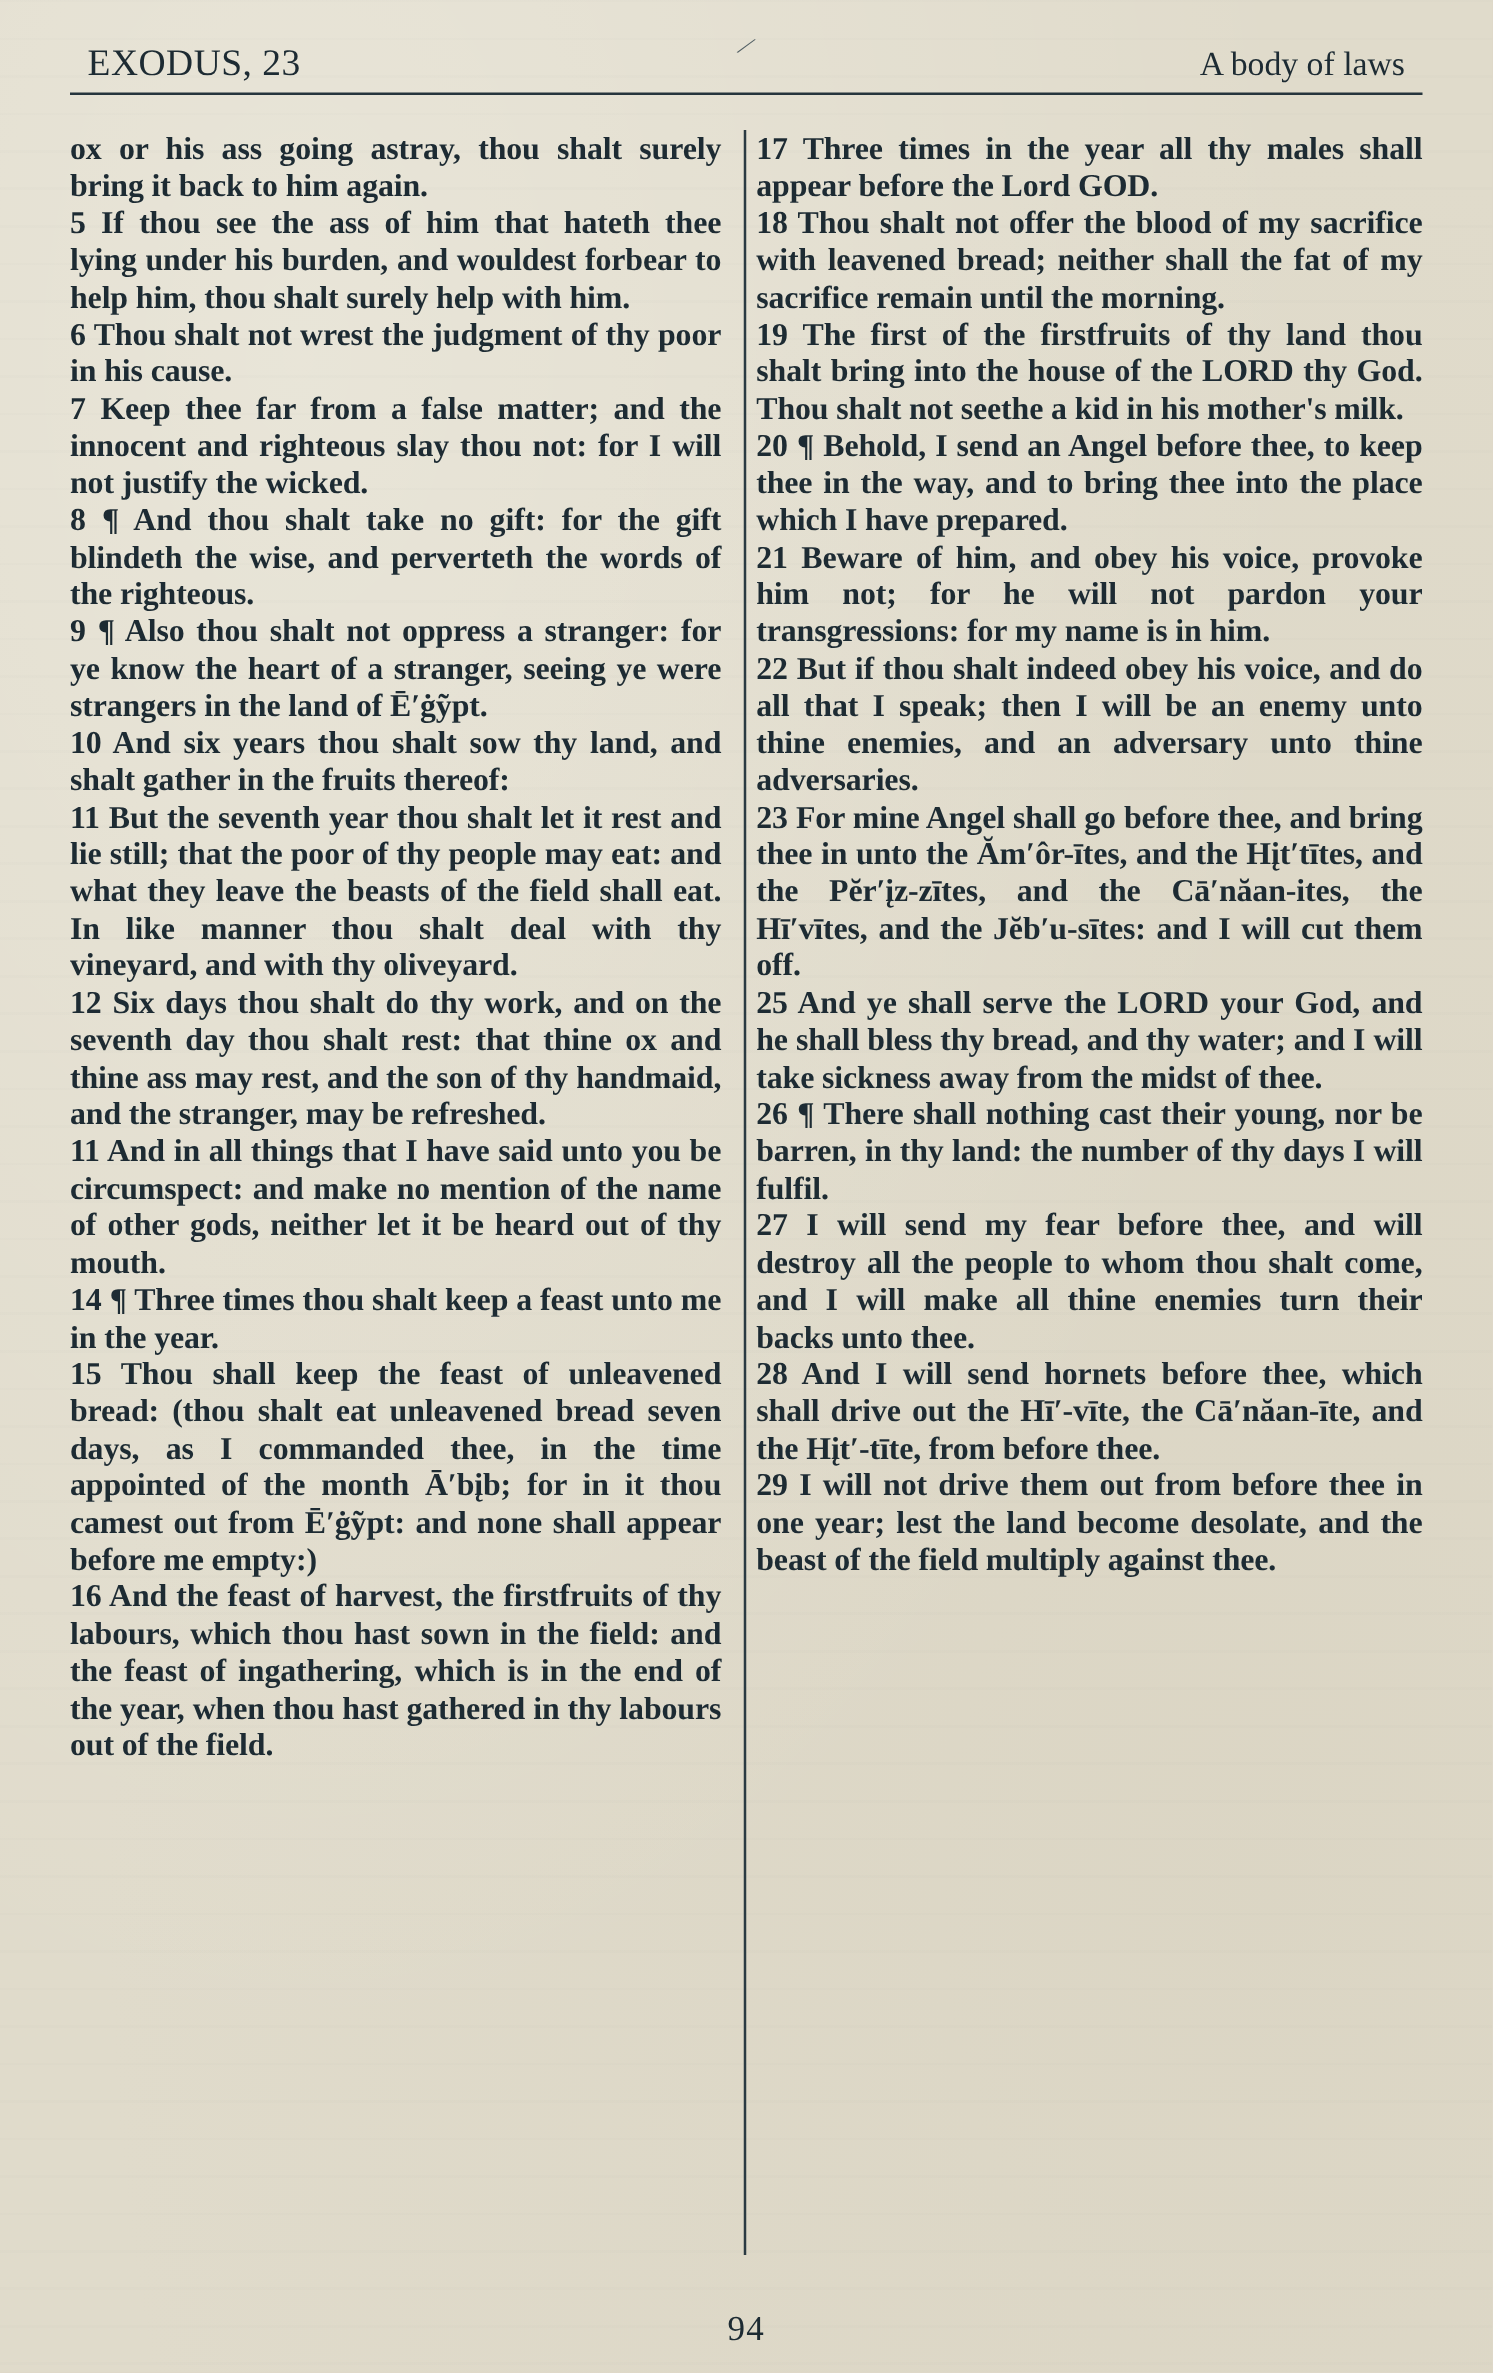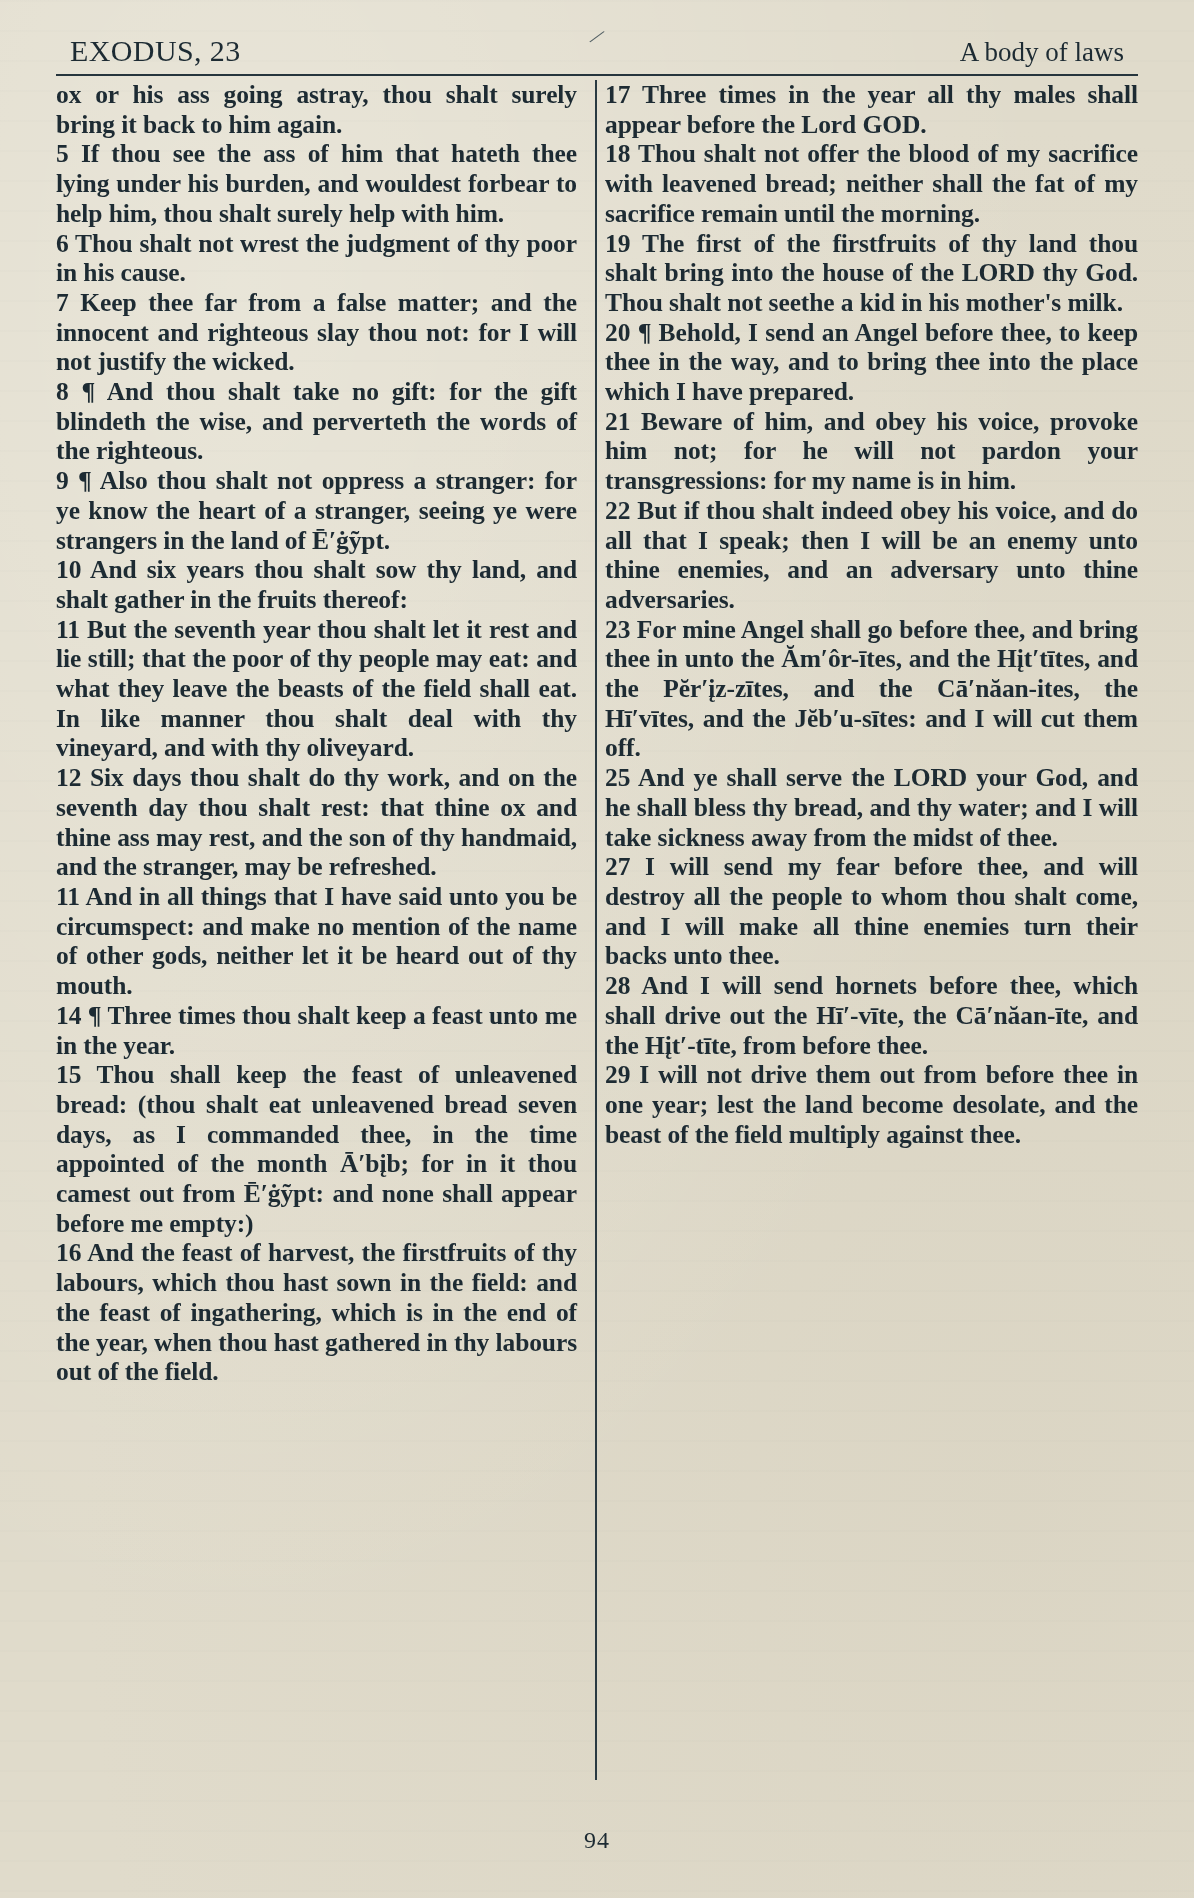"EXODUS, 23" .header { margin-bottom: 4px -> 28px }
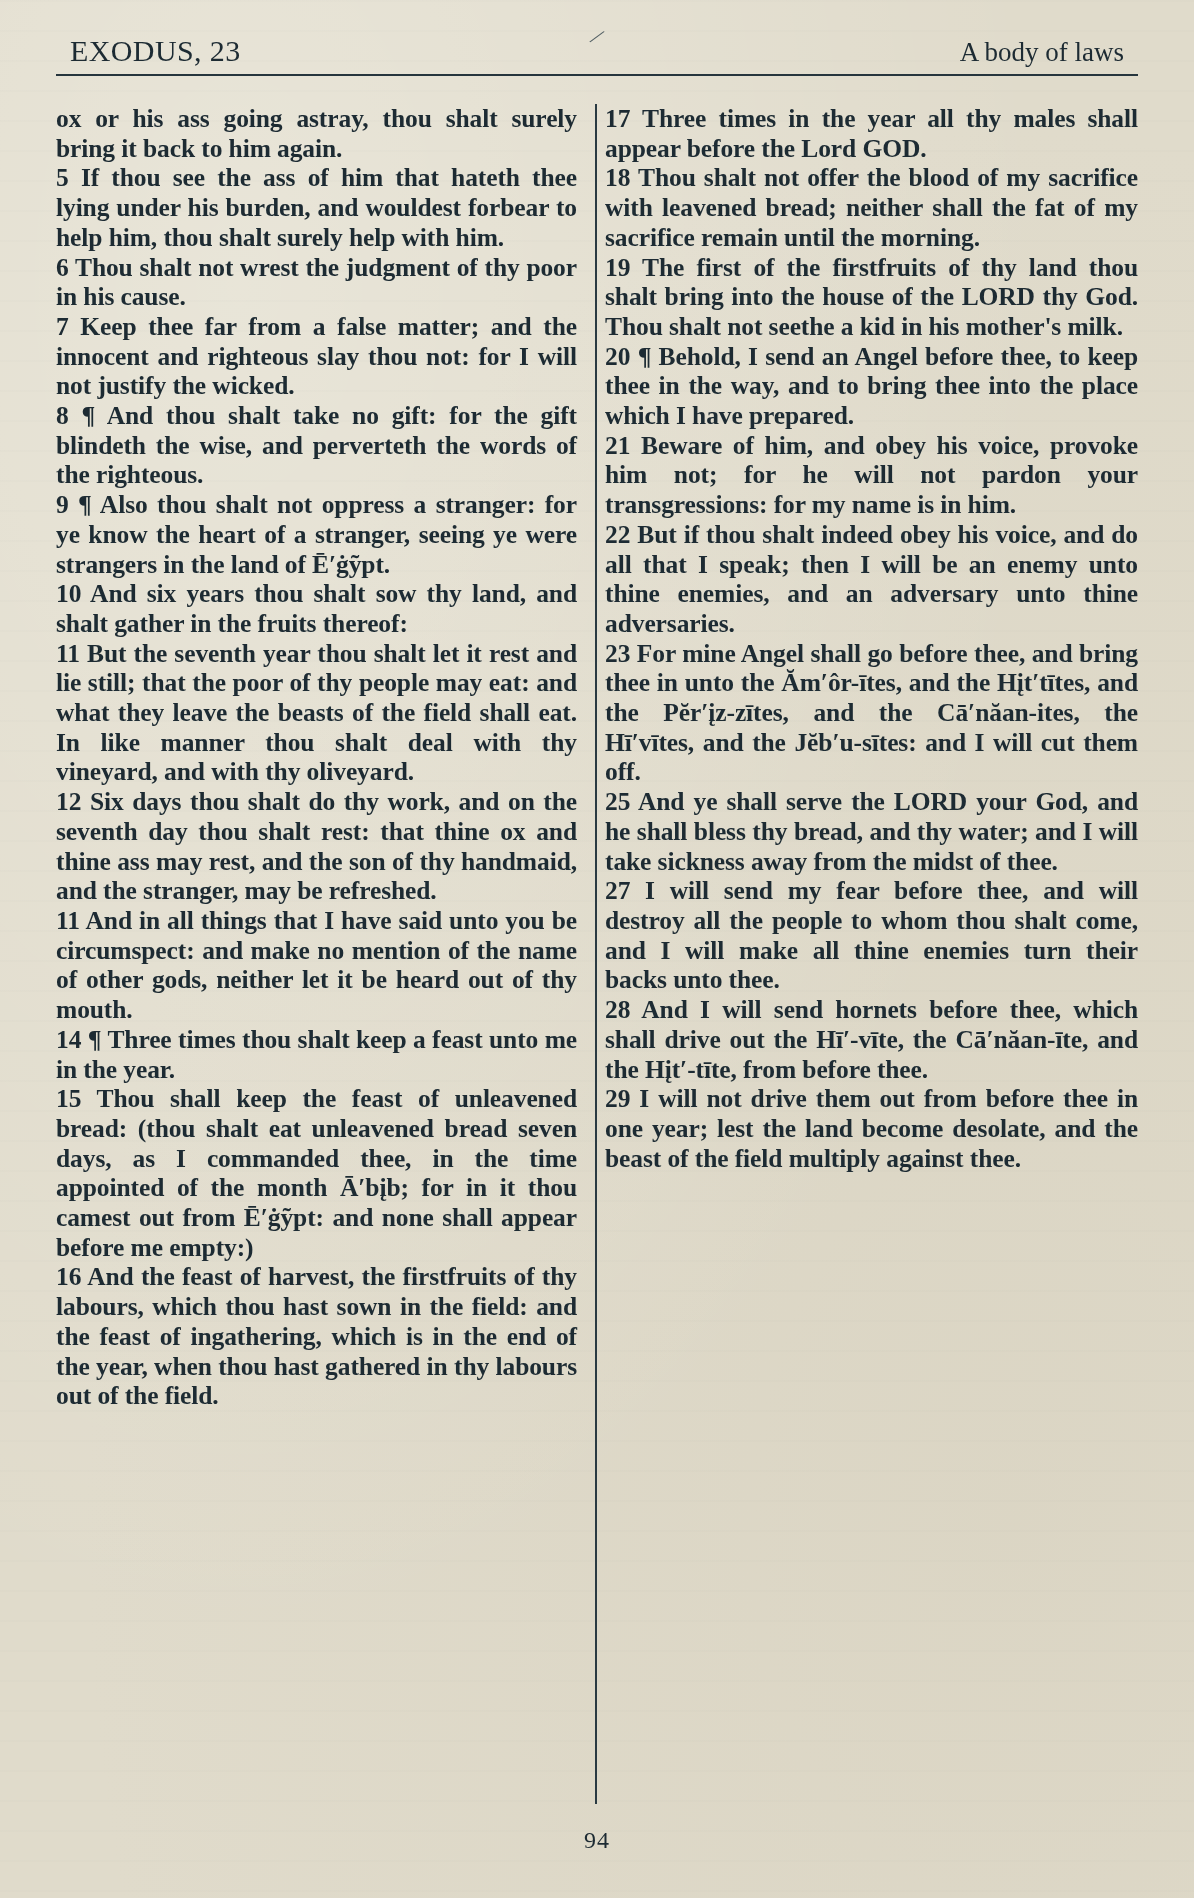"26 ¶ There shall nothing" div.verse-block { html: none -> <div> <span>26</span> <span>¶</span> <span>There shall nothing cast their young, nor be barren, in thy land: the number of thy days I will fulfil.</span> </div> }
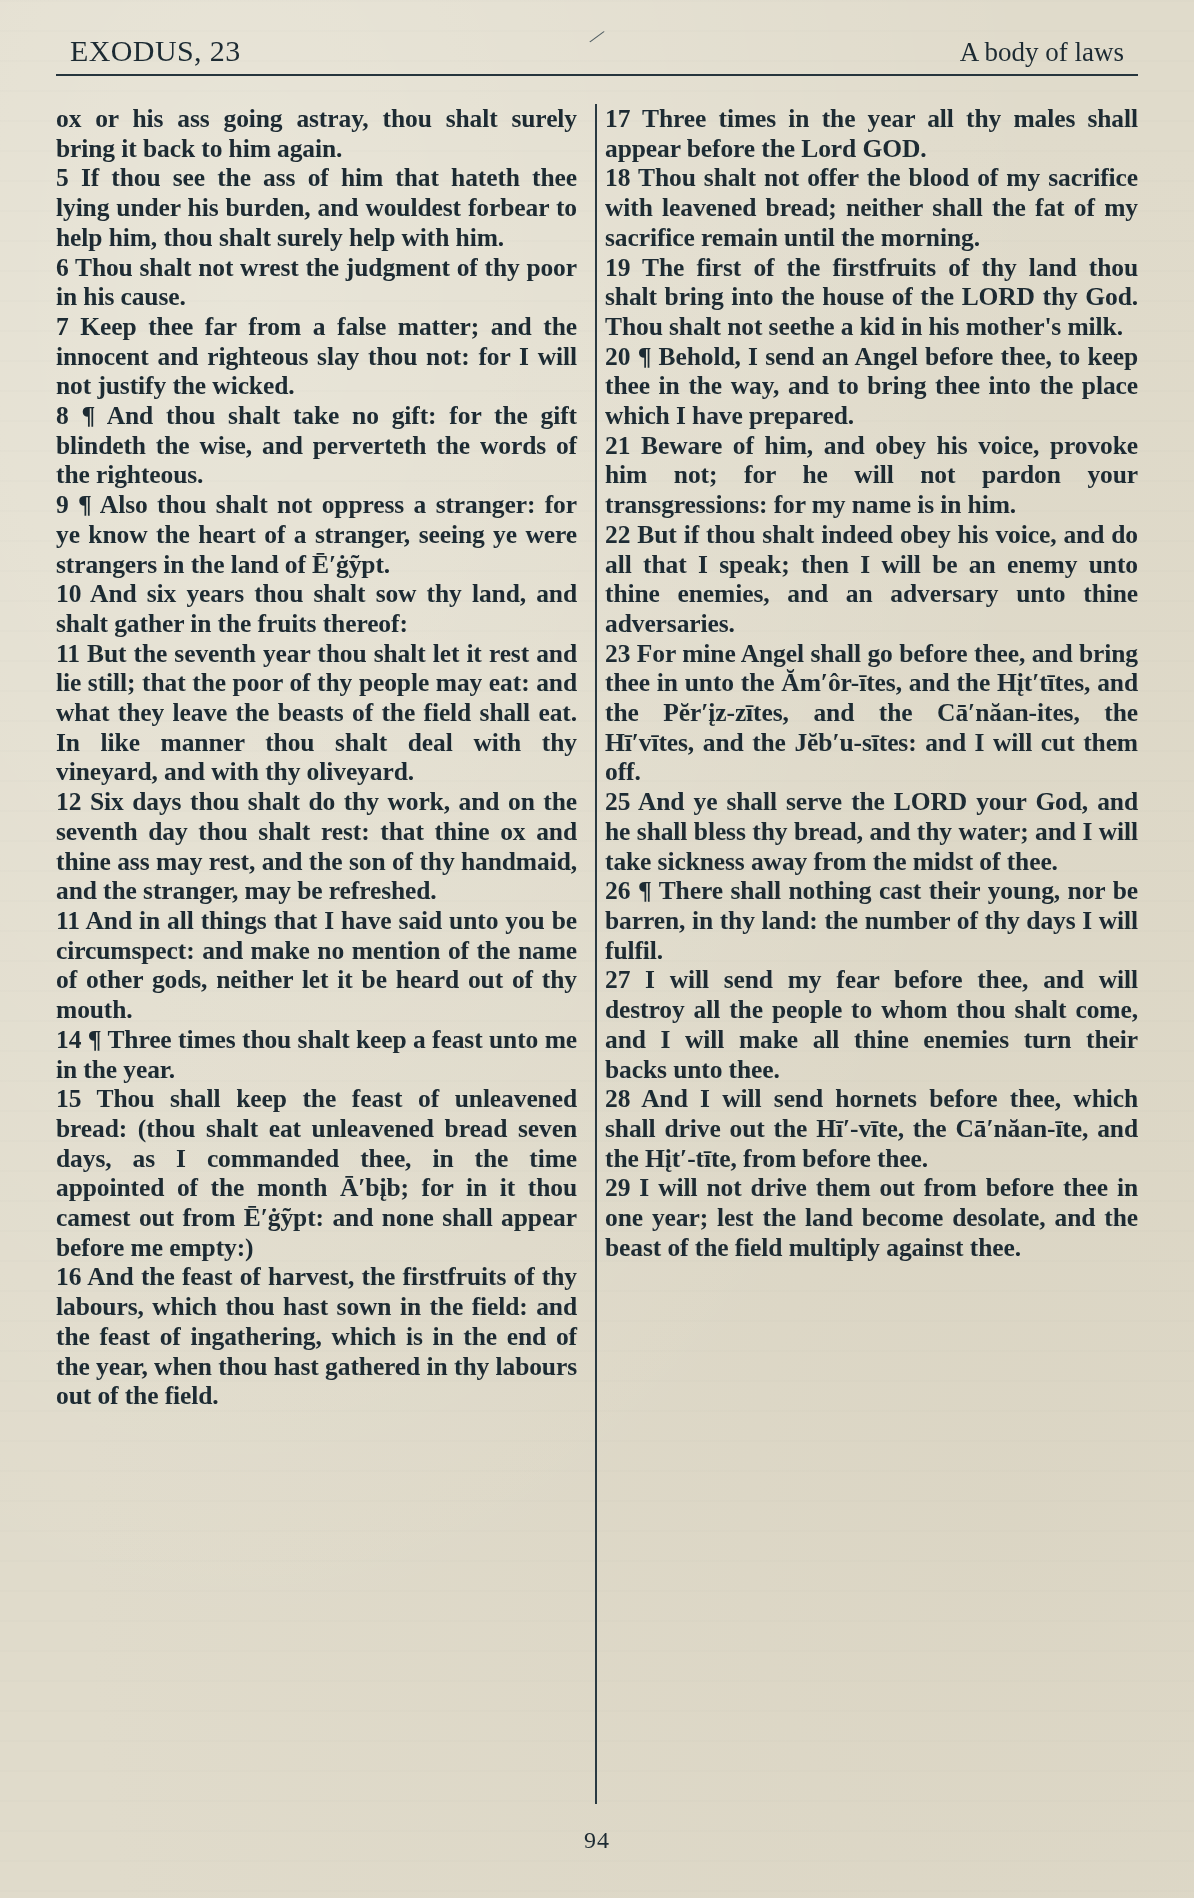"94" .folio { bottom: 44px -> 18px; font-size: 24px -> 28px }
